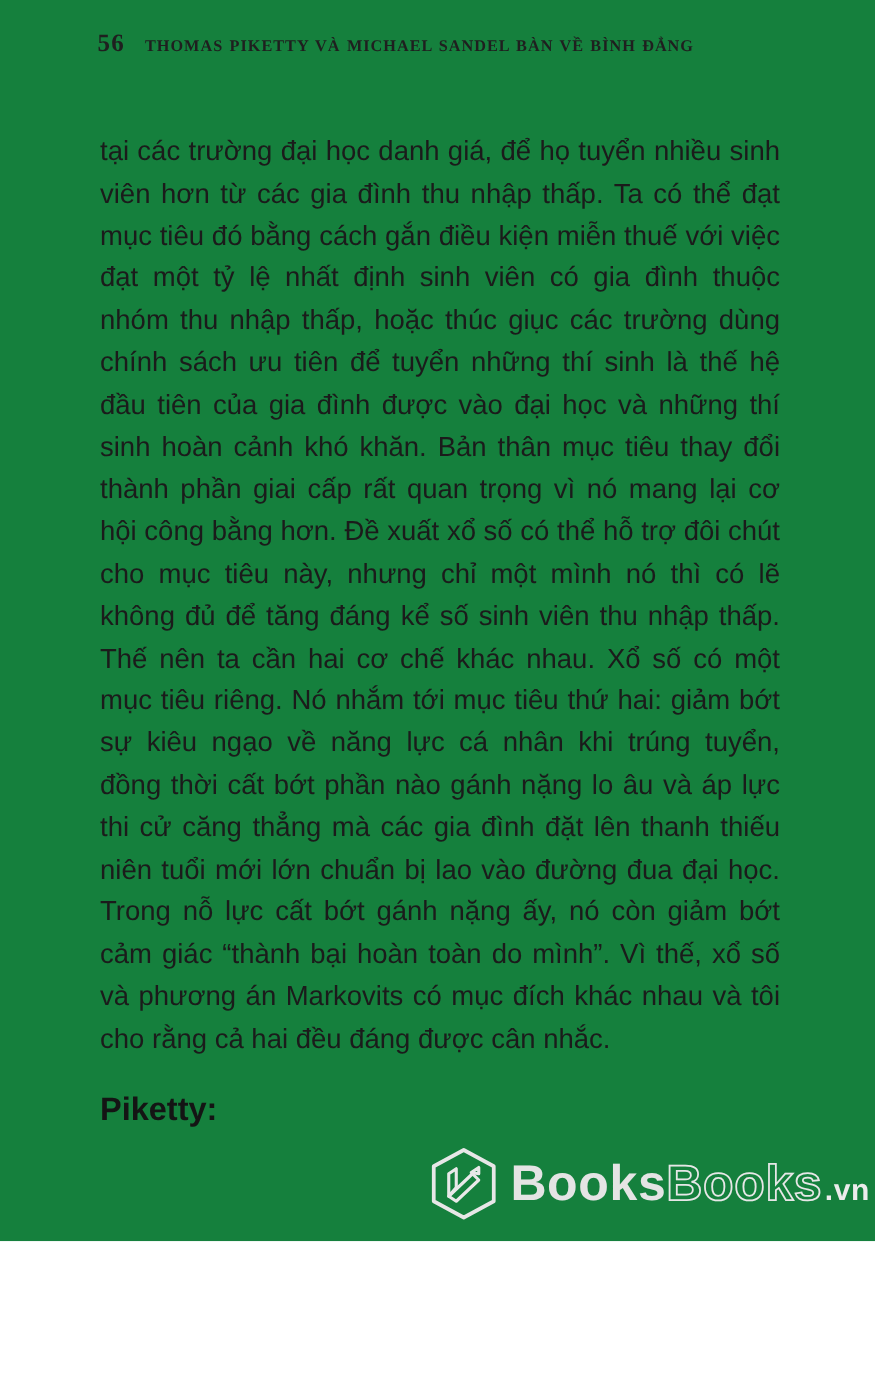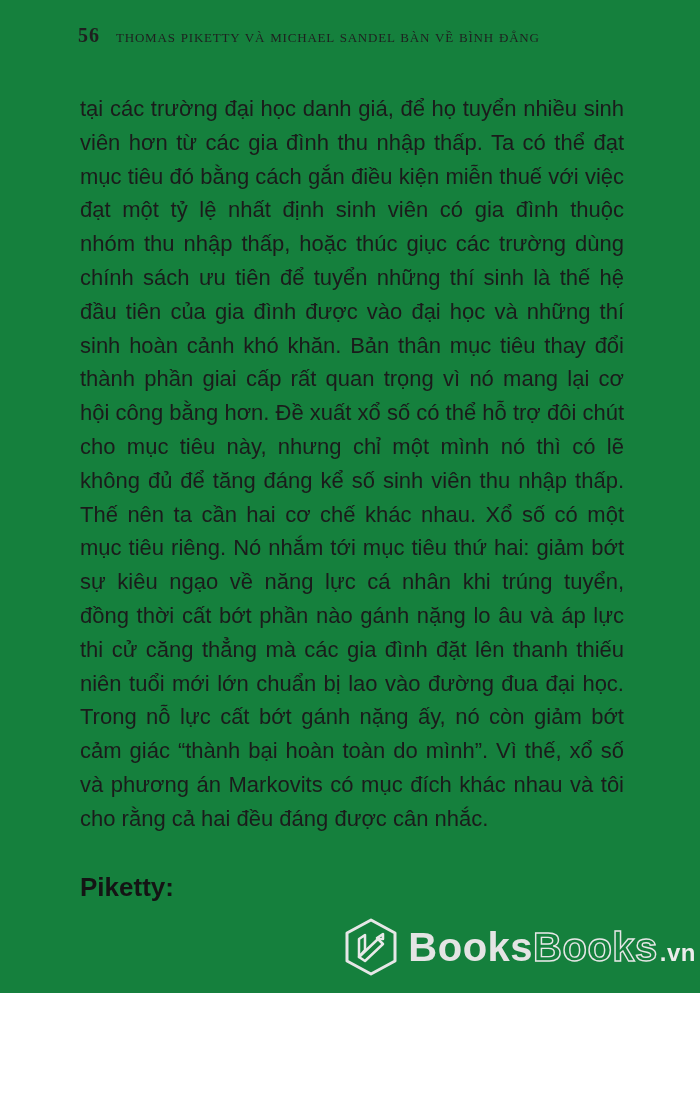"THOMAS PIKETTY VÀ MICHAEL SANDEL" .running-title { font-weight: 400 -> 700 }
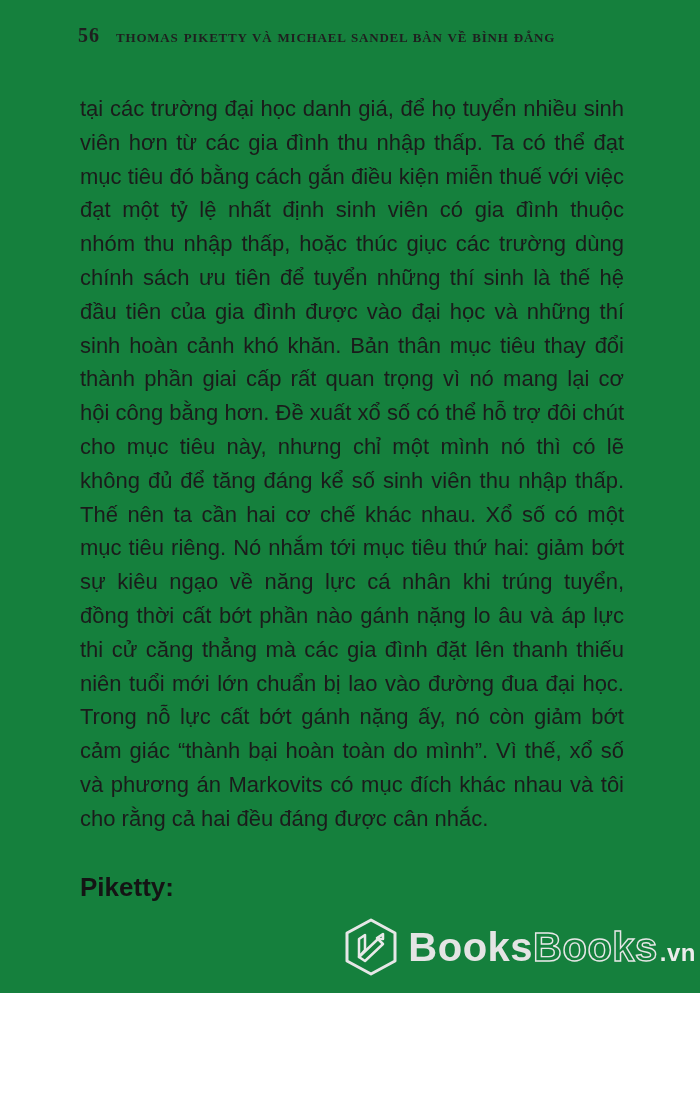"tại các trường đại học" .body-text { top: 92px -> 104px }
